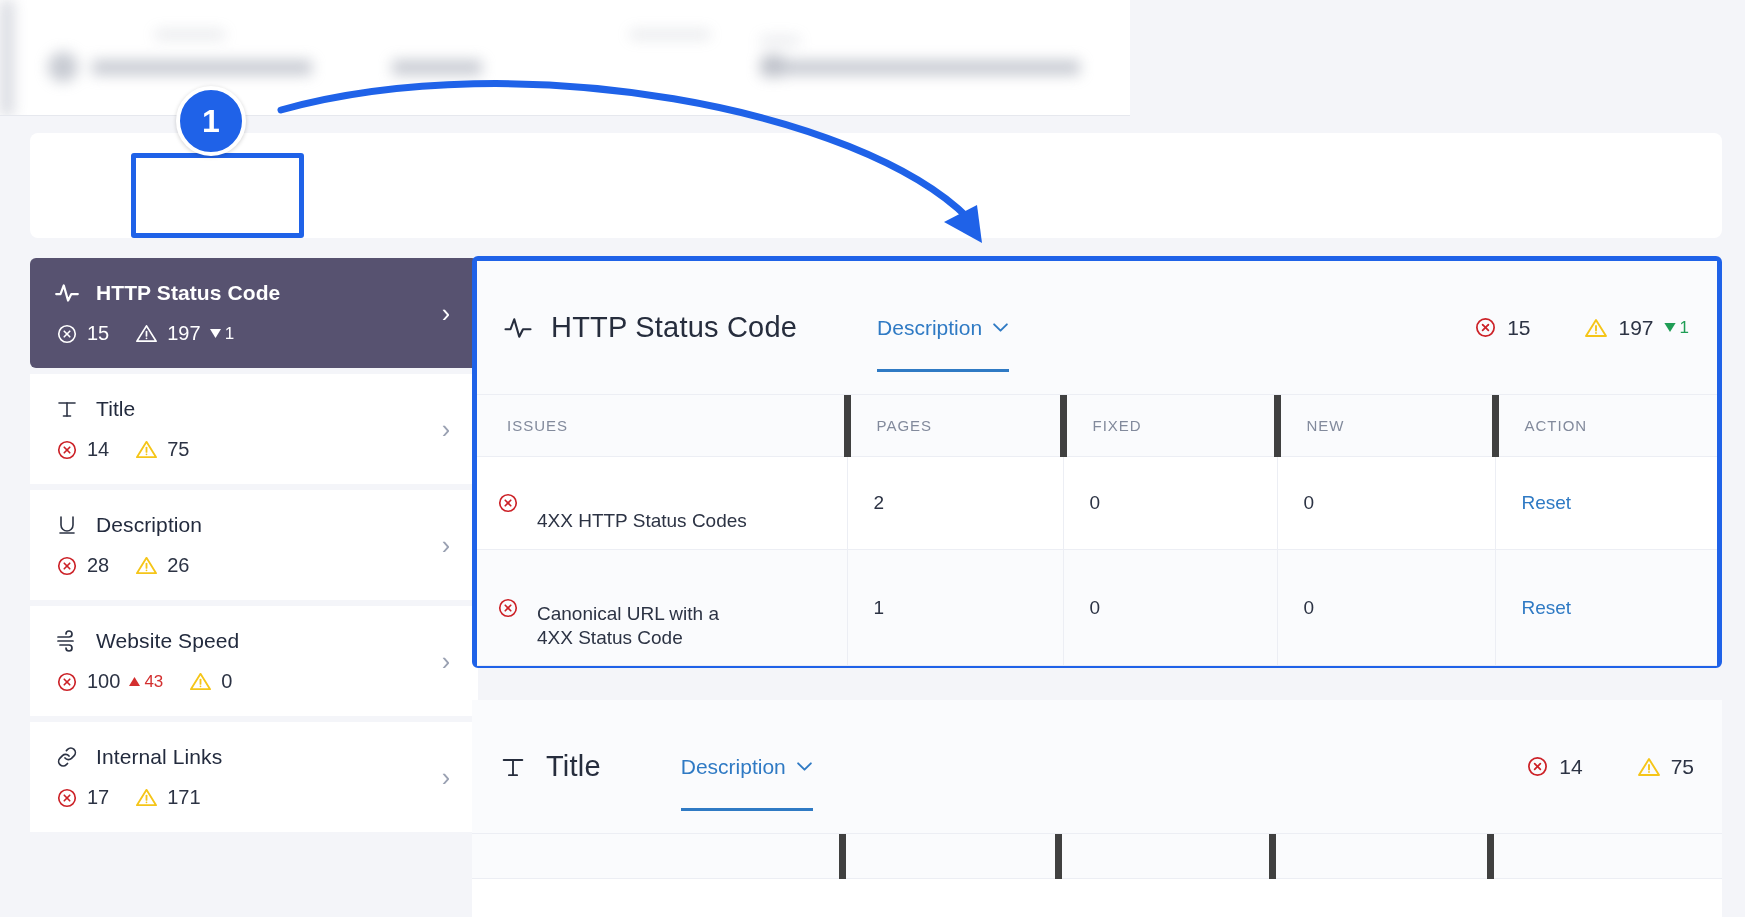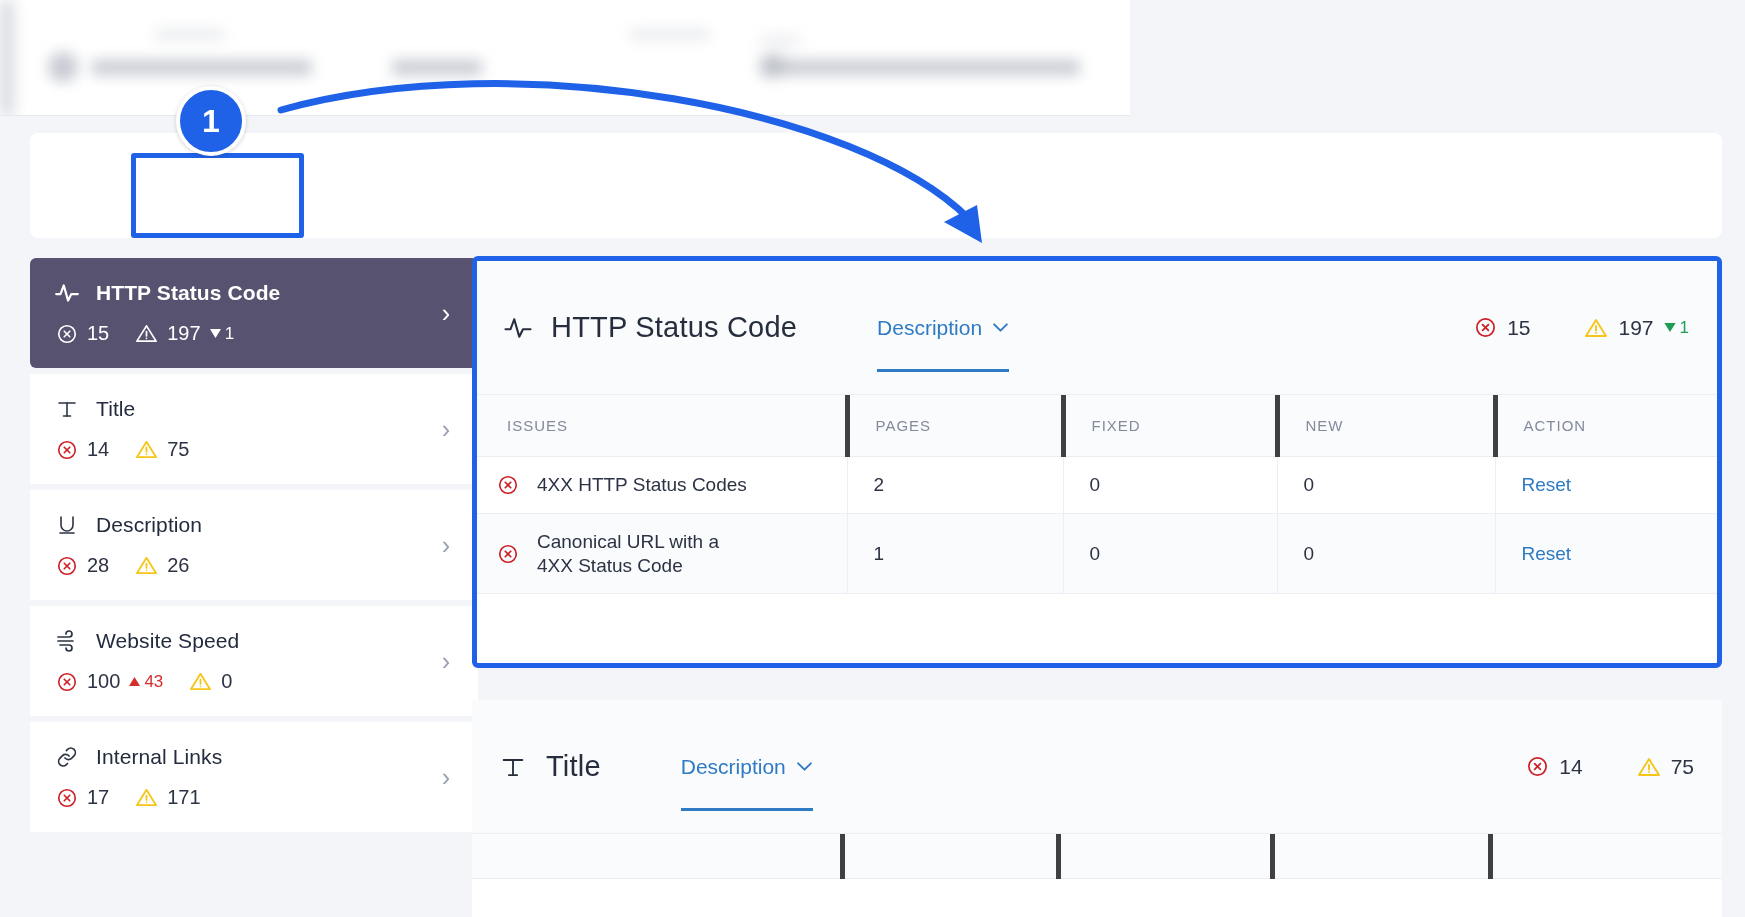"ISSUES" thead th { border-right: 5px solid #404040 -> 7px solid #404040 }
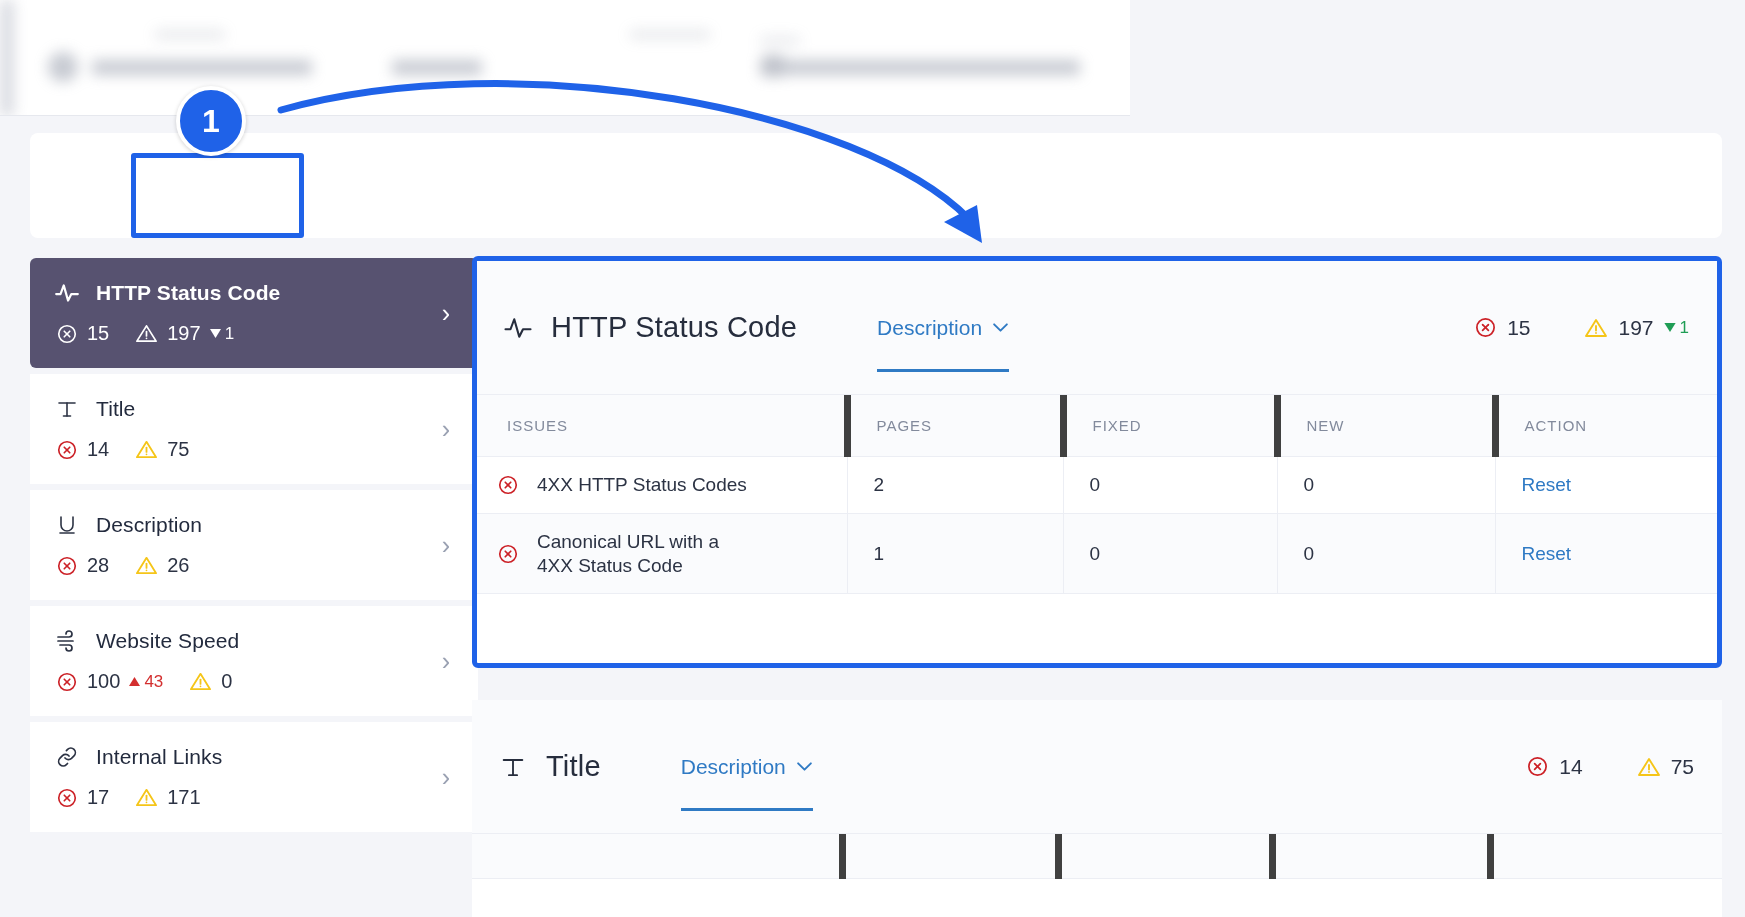"4XX HTTP Status Codes" .issue-text { margin-top: none -> 36px }
